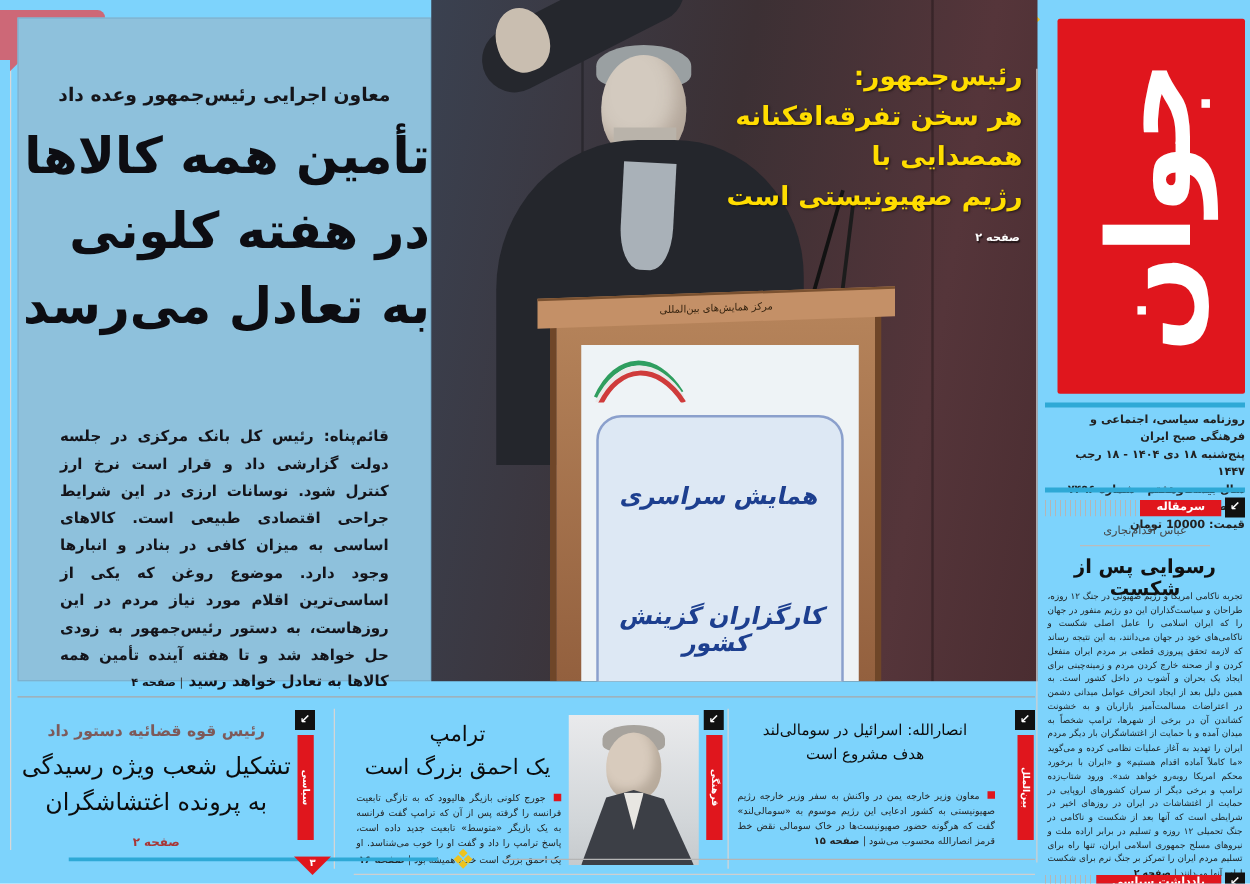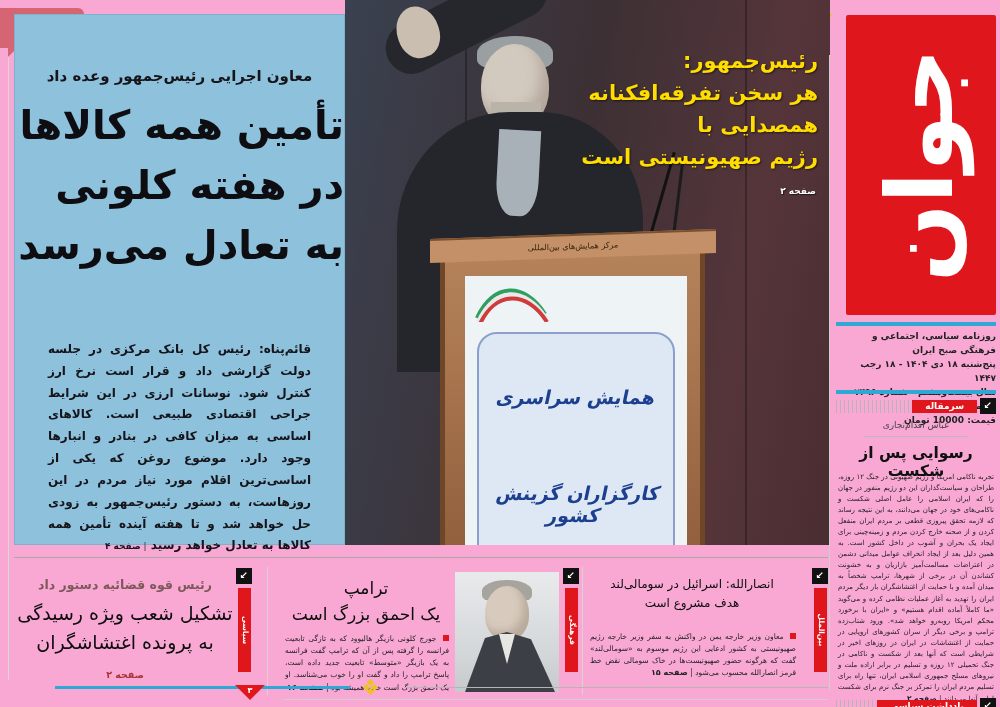"معاون اجرایی رئیس‌جمهور وعده داد" .page { background: #f9a8d4 -> #7dd3fc }
